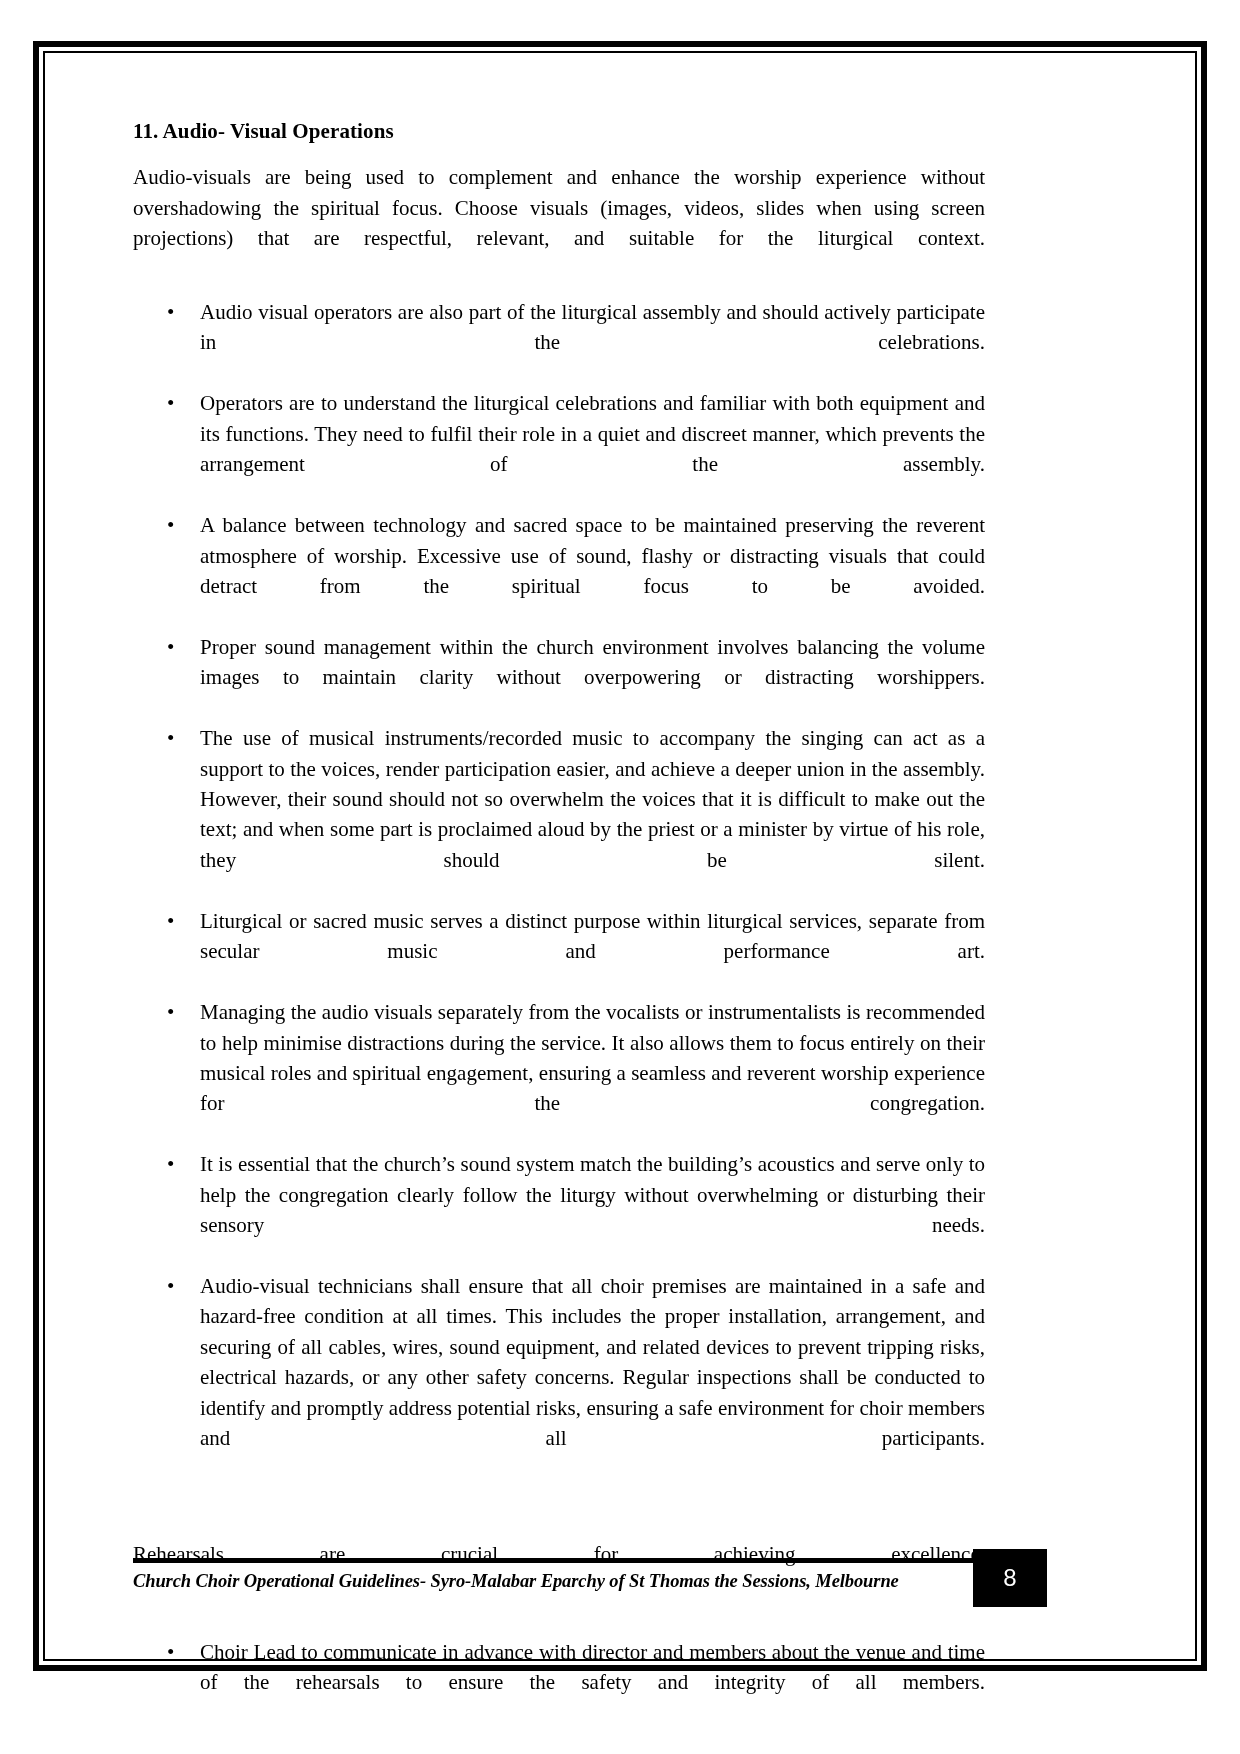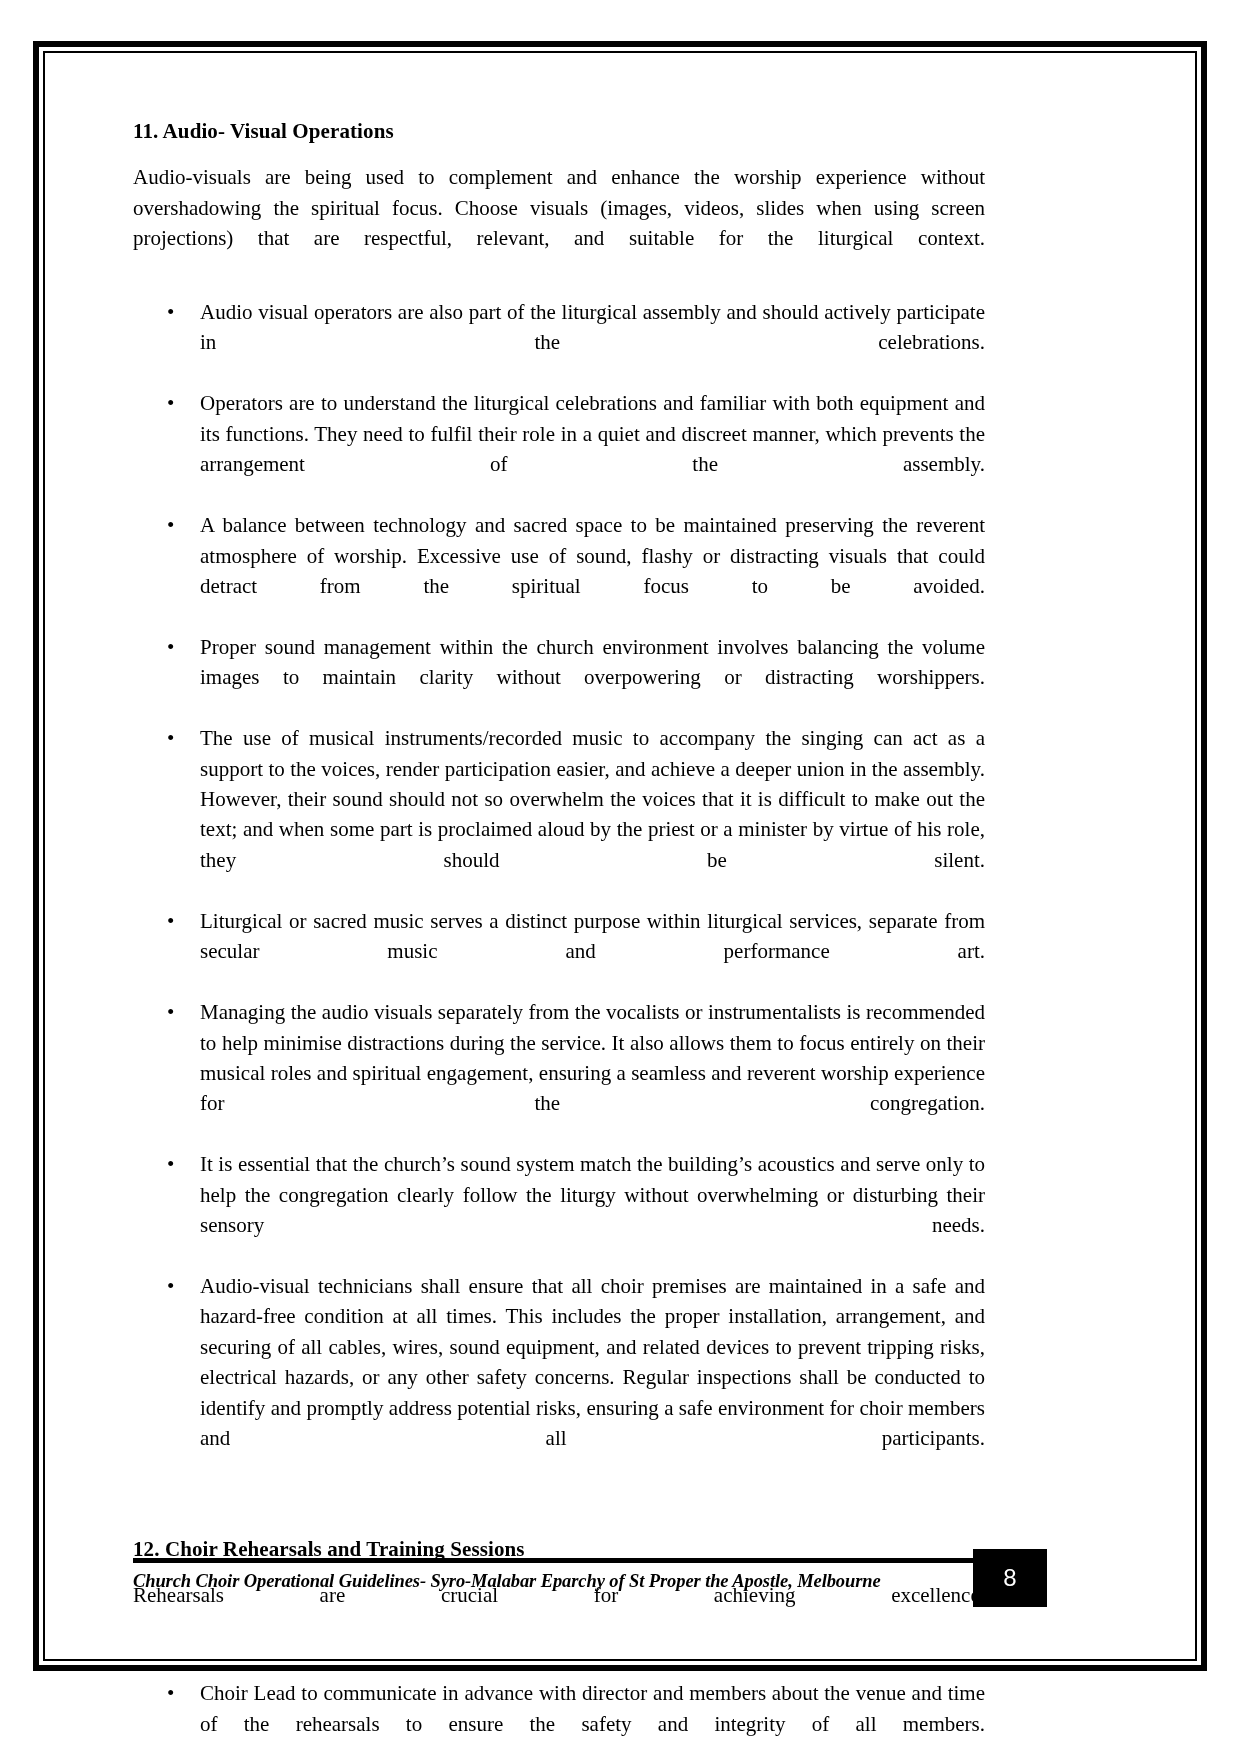"12. Choir Rehearsals and Training" h2.section-heading { html: <h2>12. Choir Rehearsals and Training Sessions</h2> -> none }
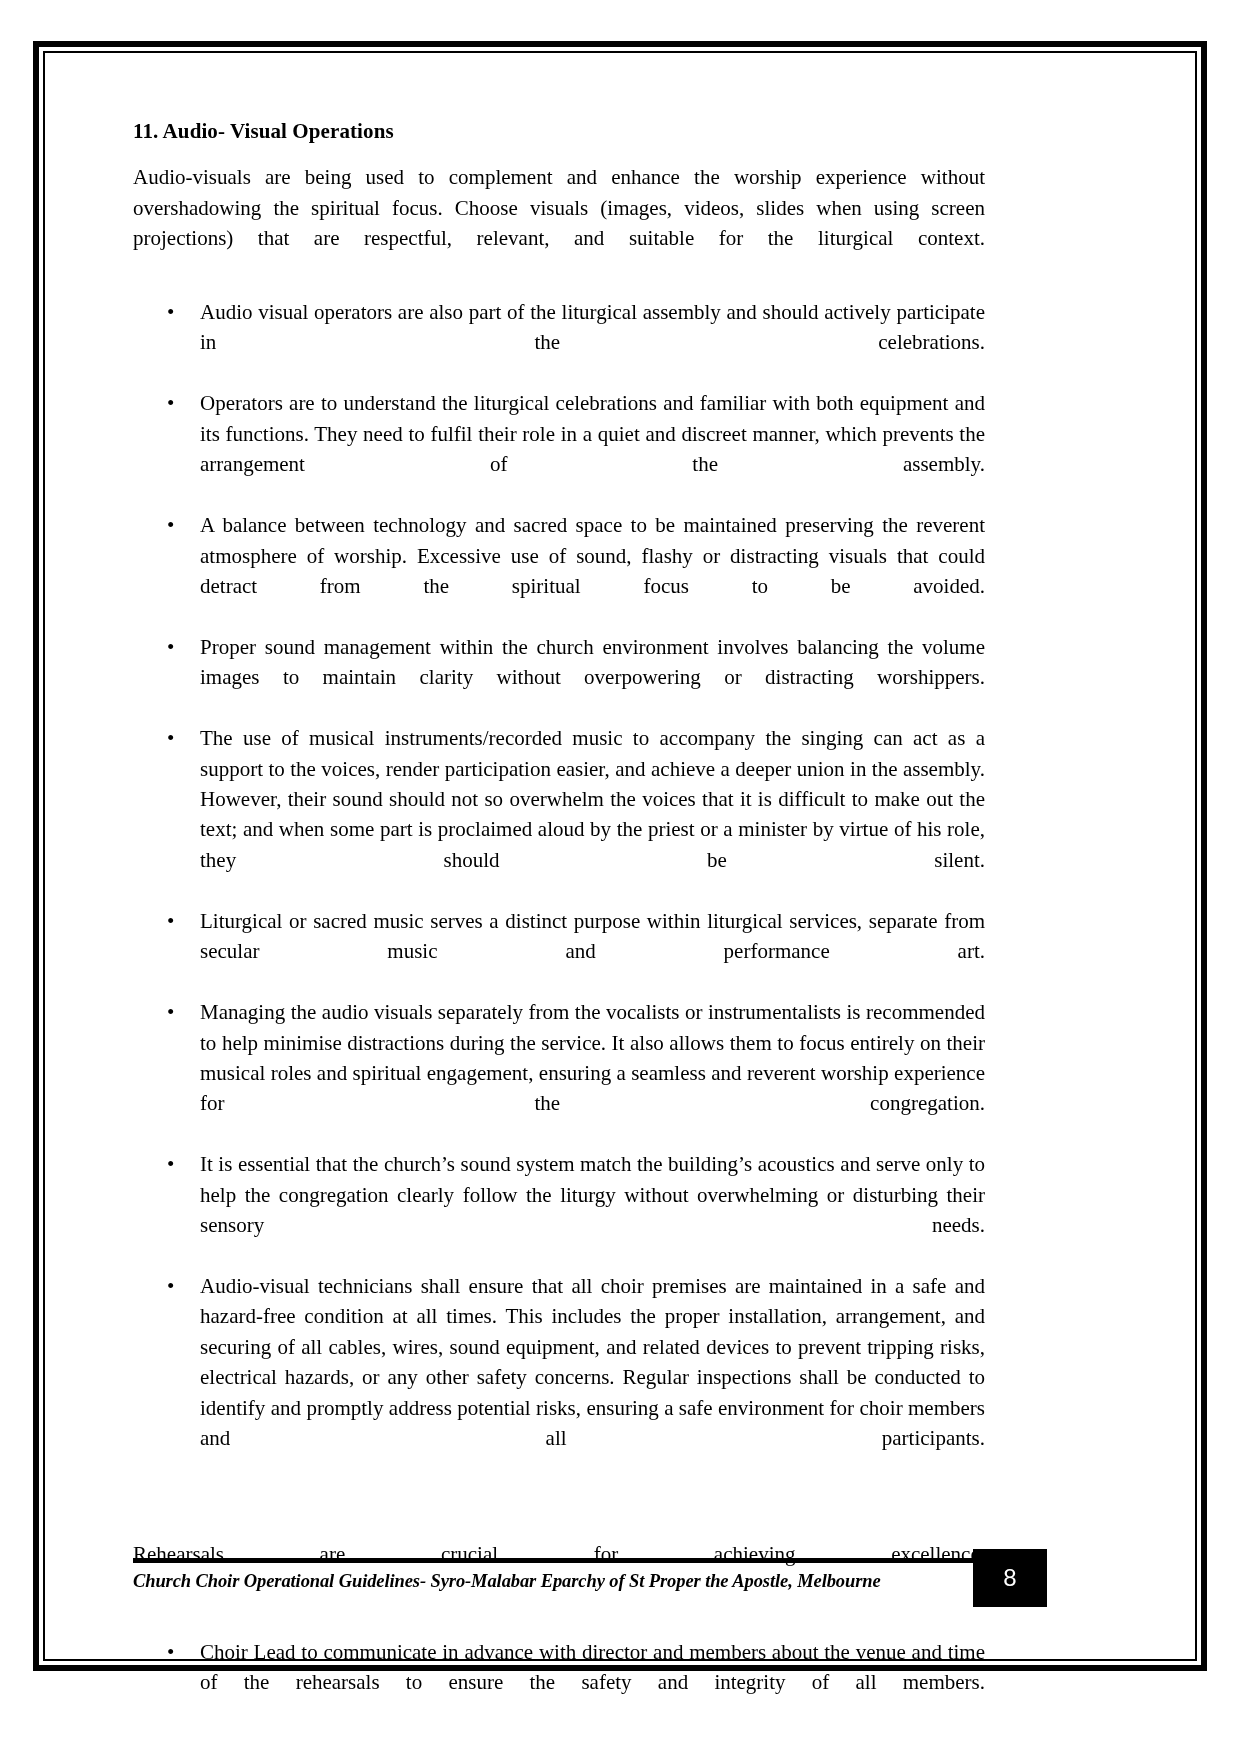"Church Choir Operational Guidelines-" div.footer-text { text: Proper the Apostle -> Thomas the Sessions }
